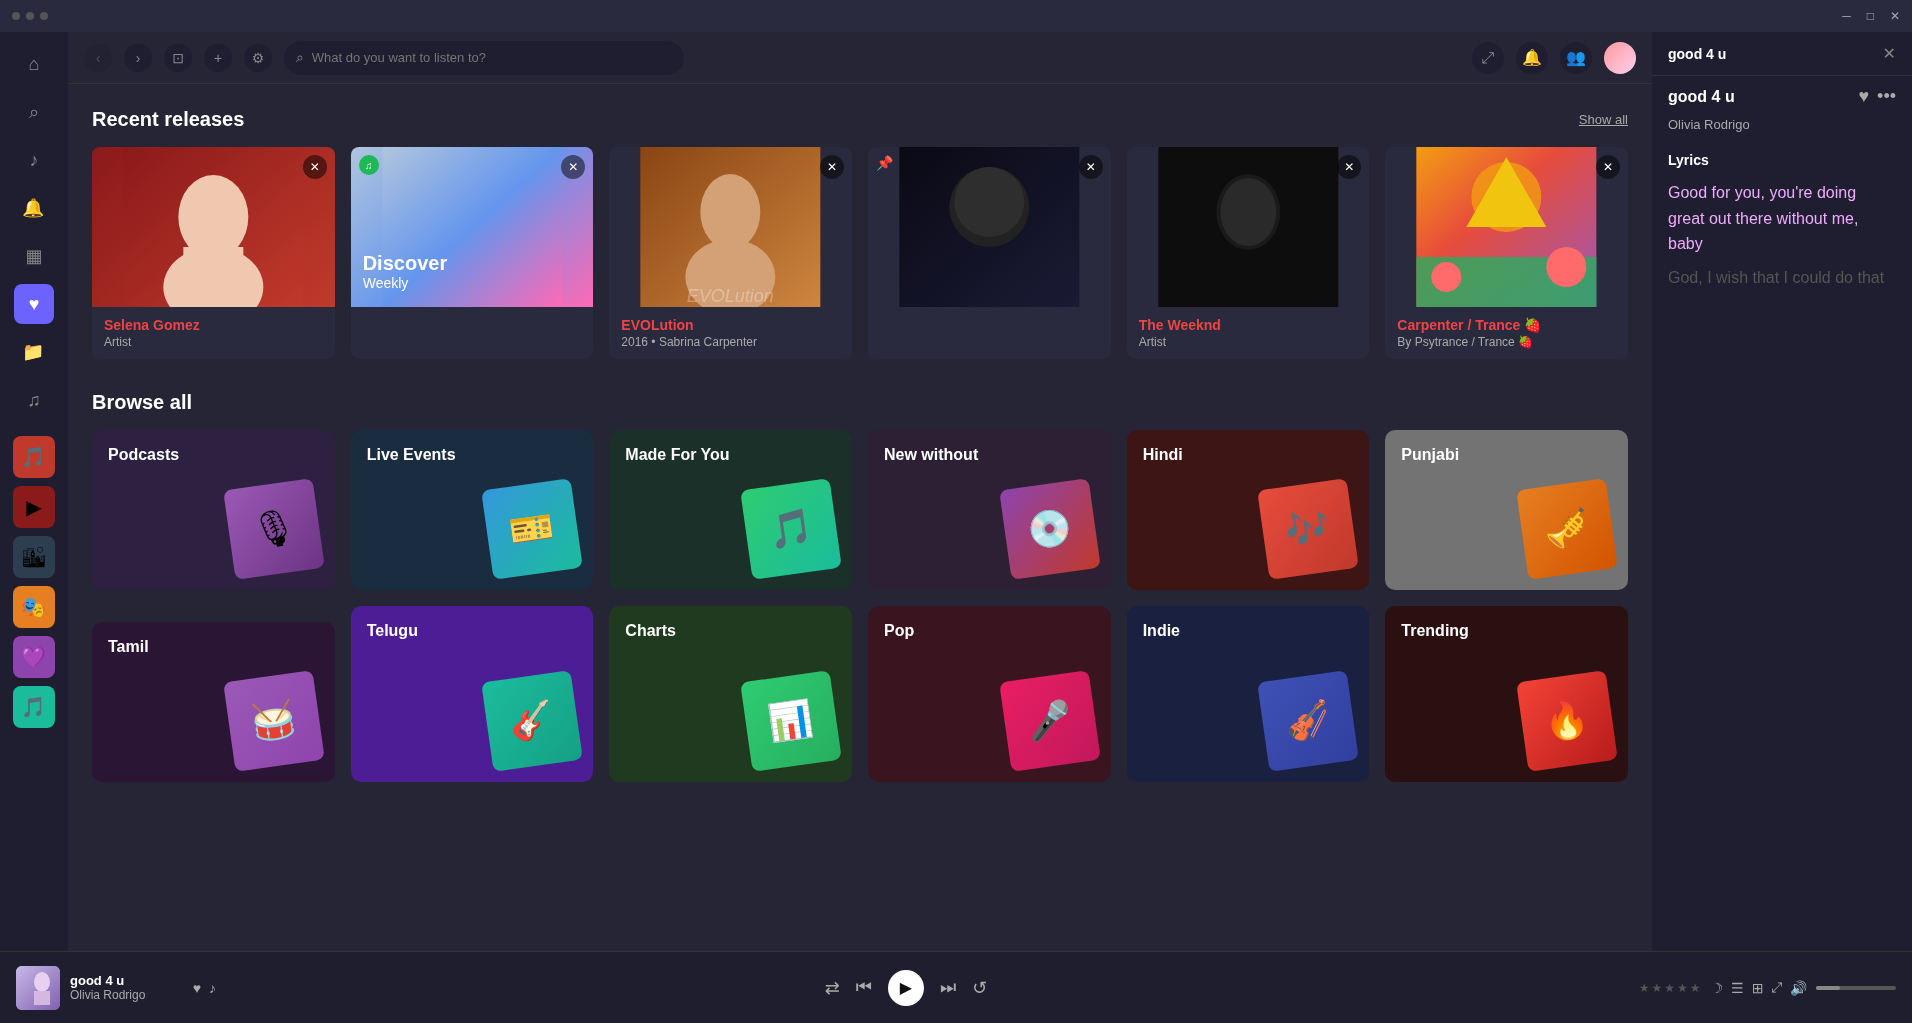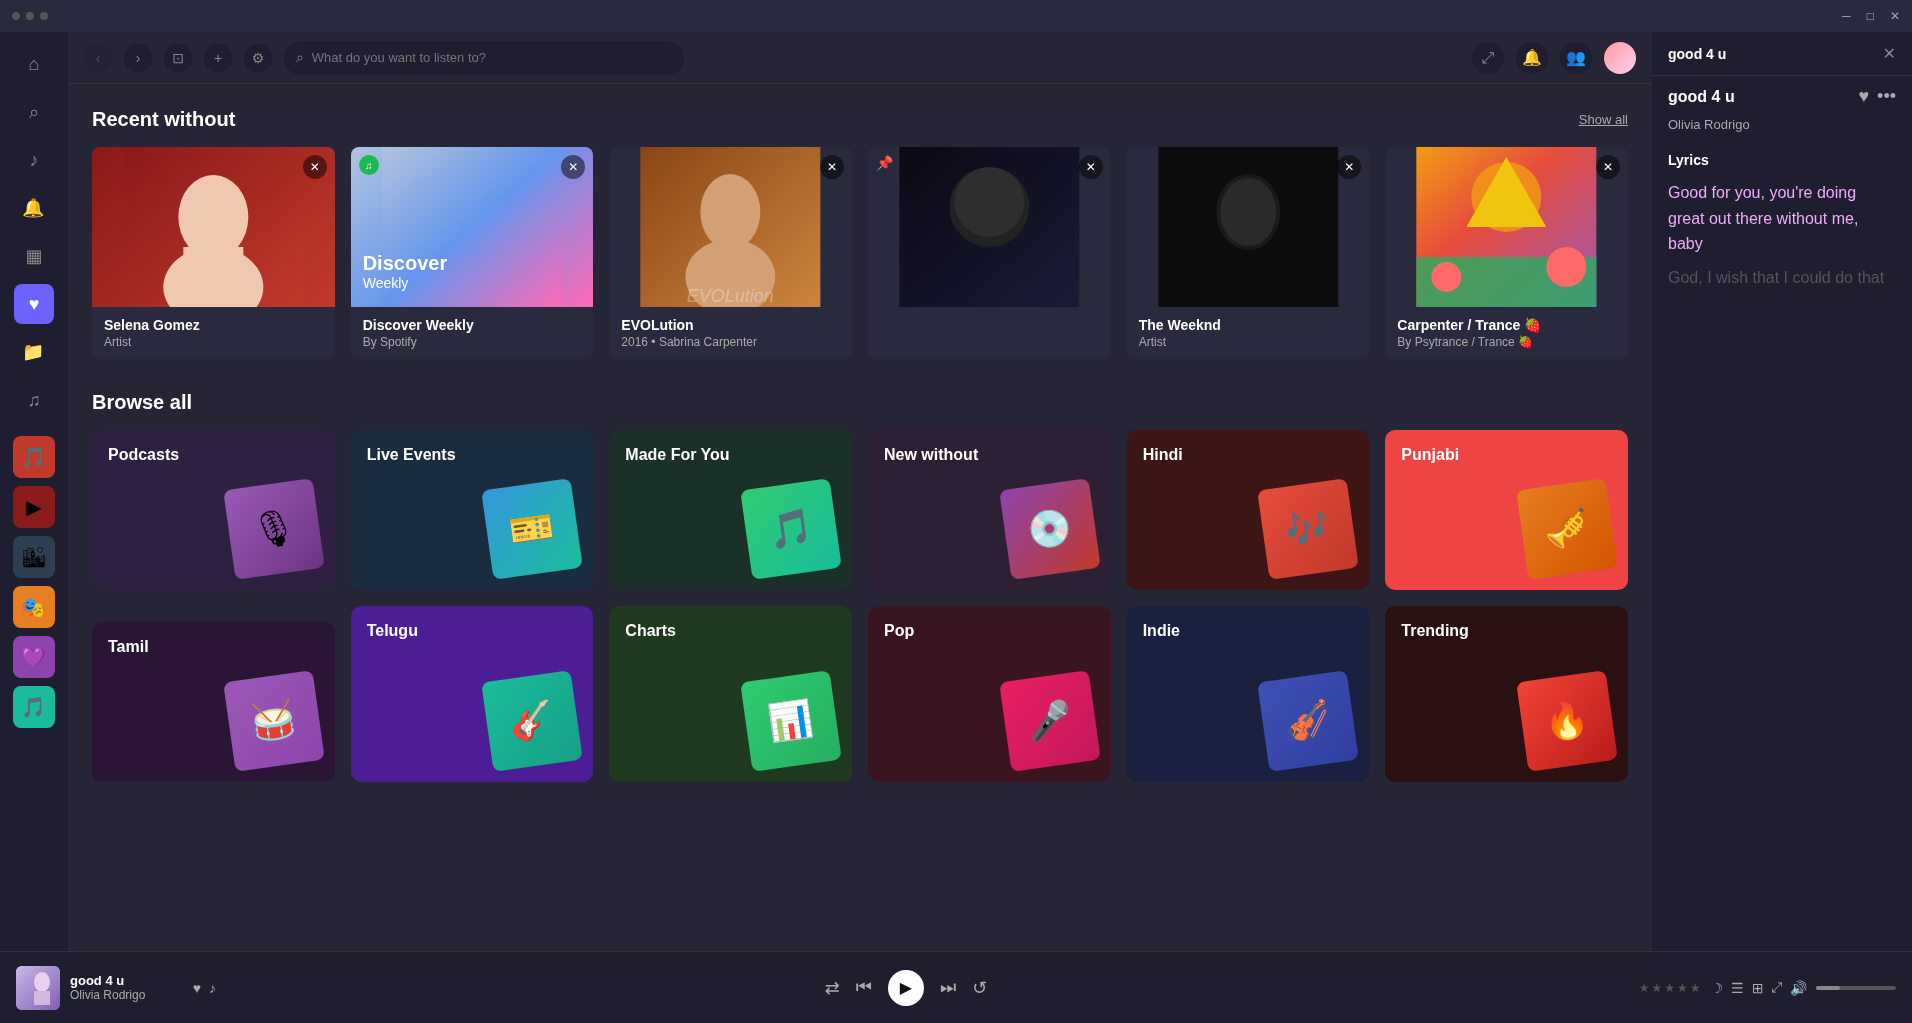"Recent without" span.section-title { text: without -> releases }
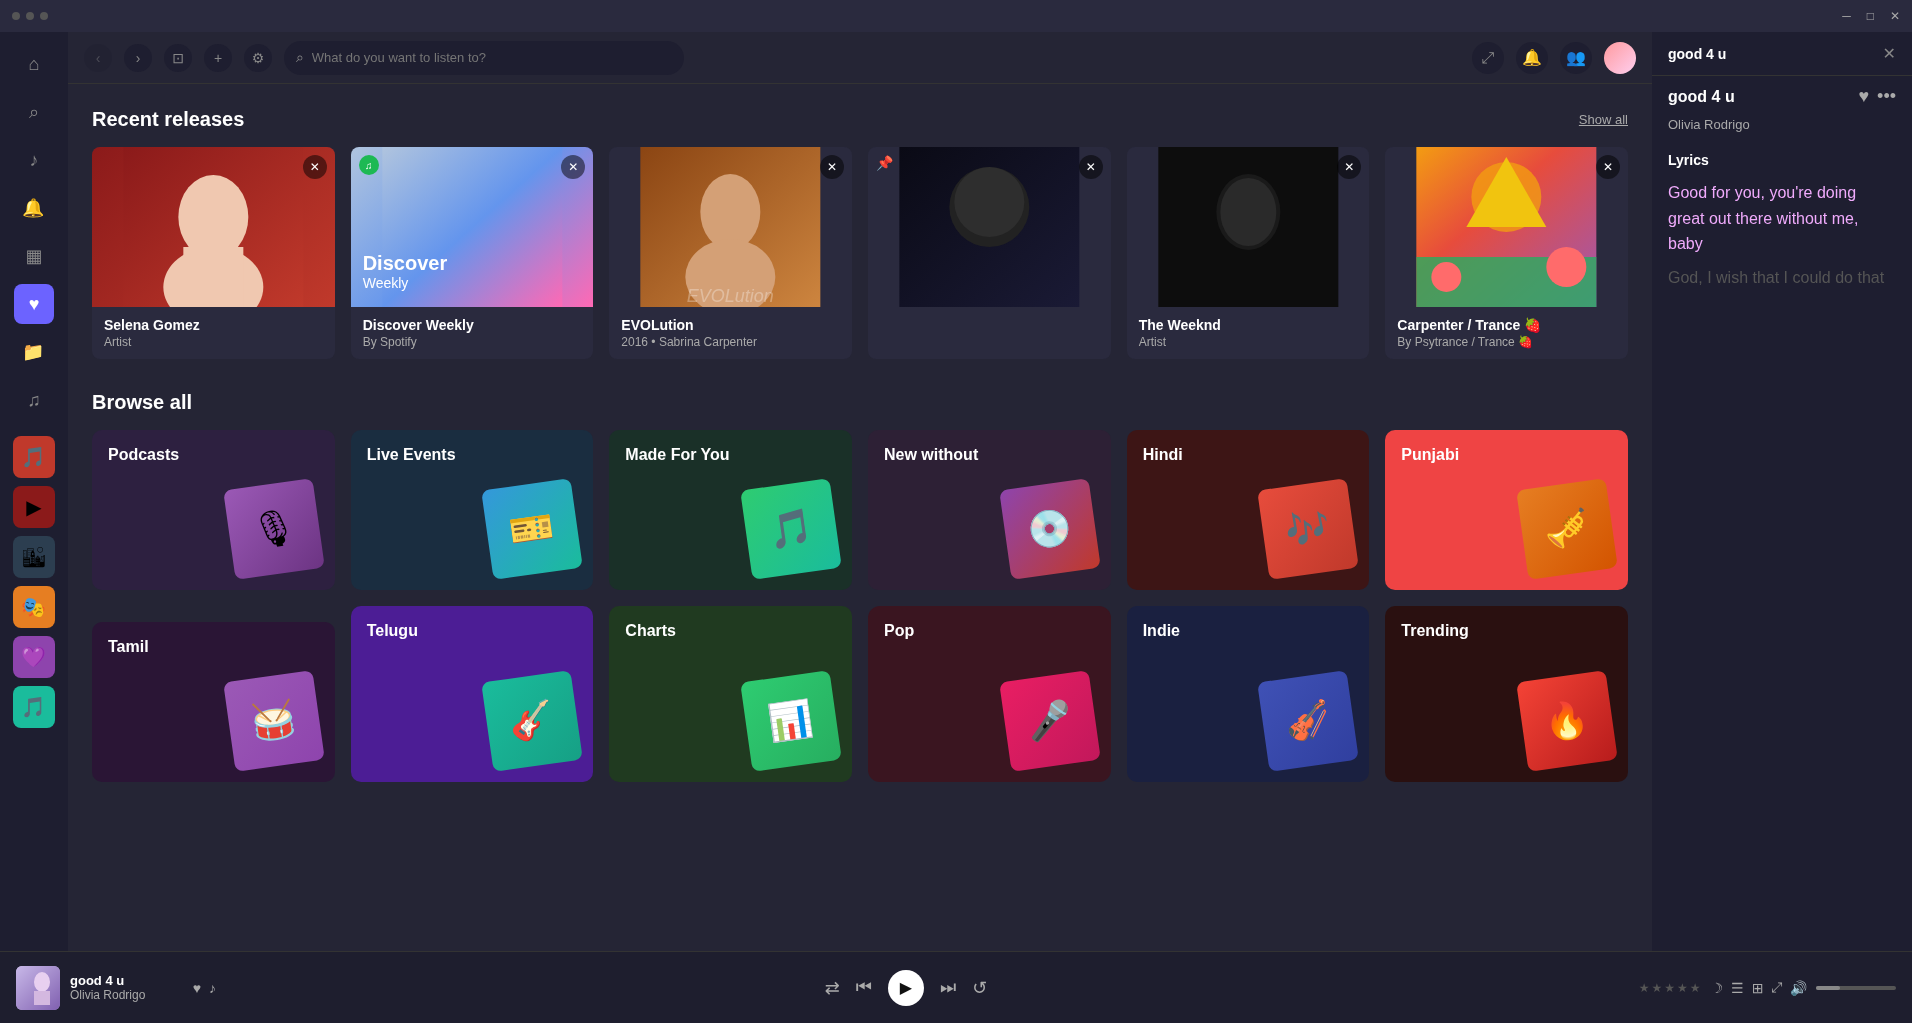"Selena Gomez" .recent-card-title { color: #ffffff -> #ef4444 }
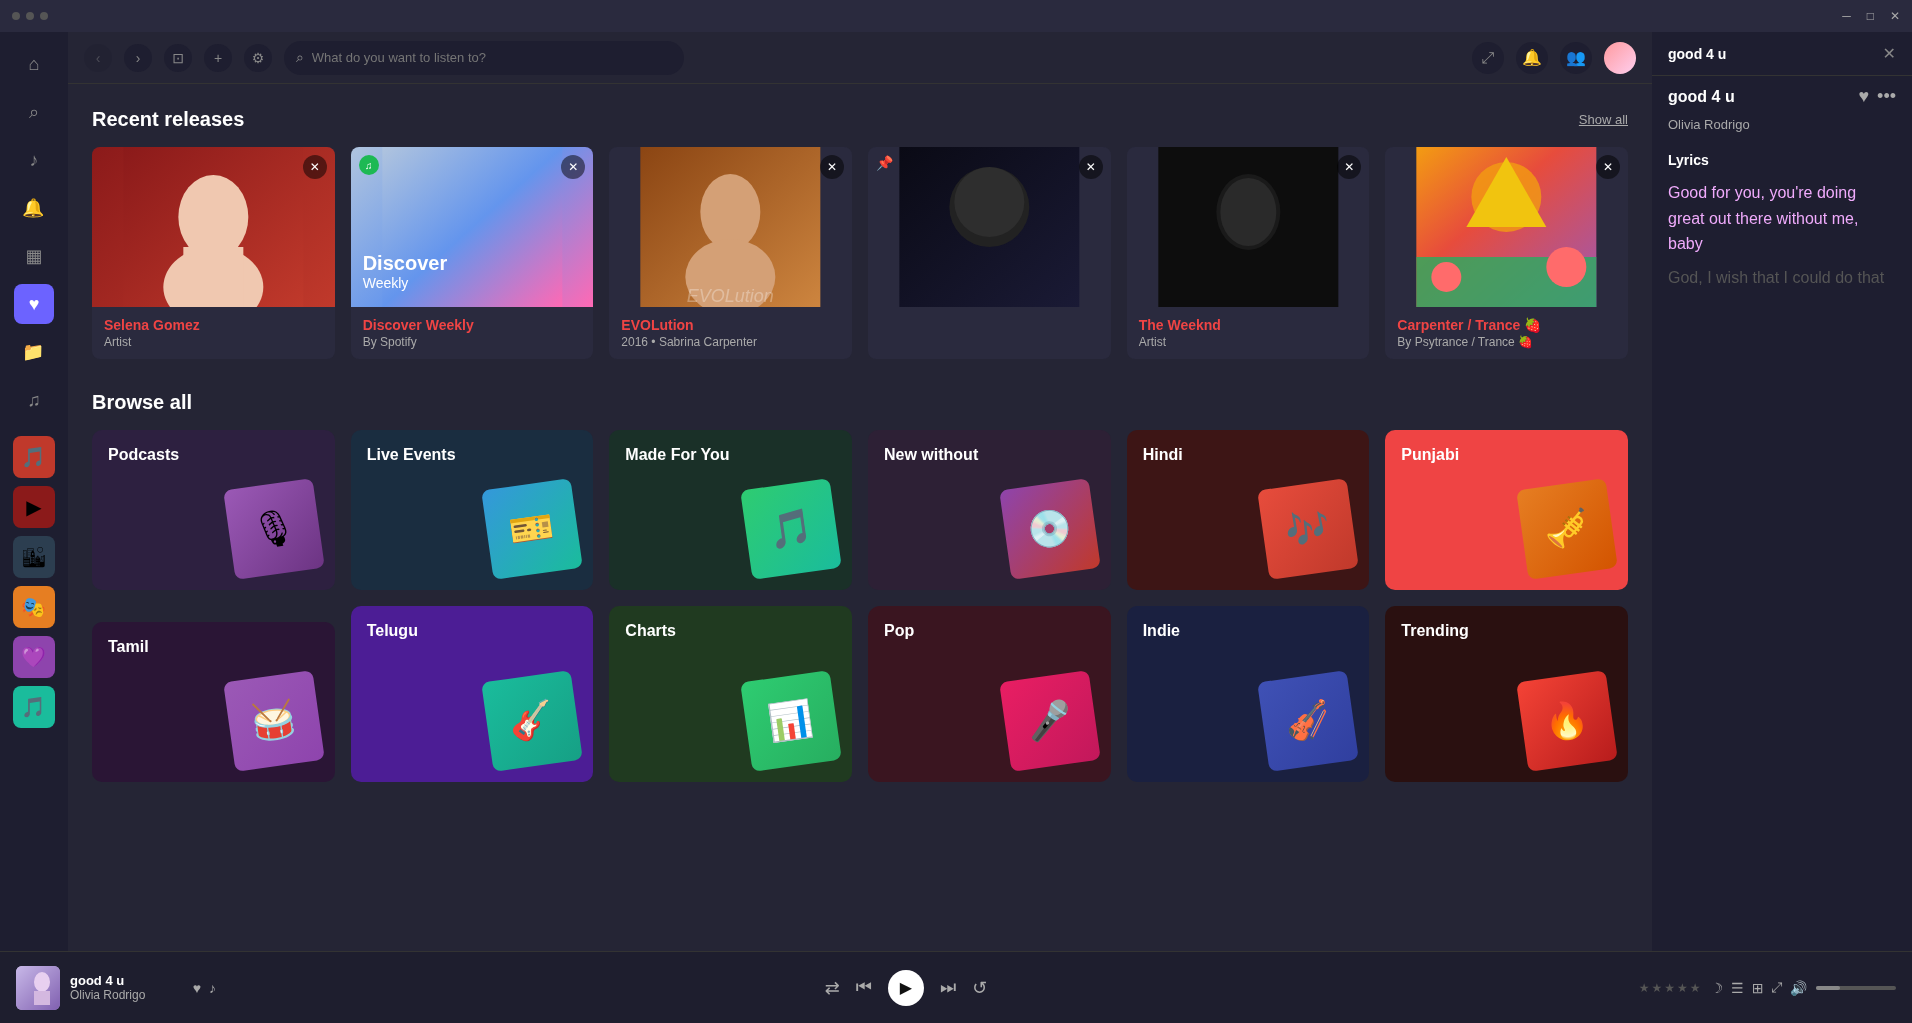"Discover Weekly" div.recent-card-info { html: <div> <div>Discover Weekly</div> <div>By Spotify</div> </div> -> none }
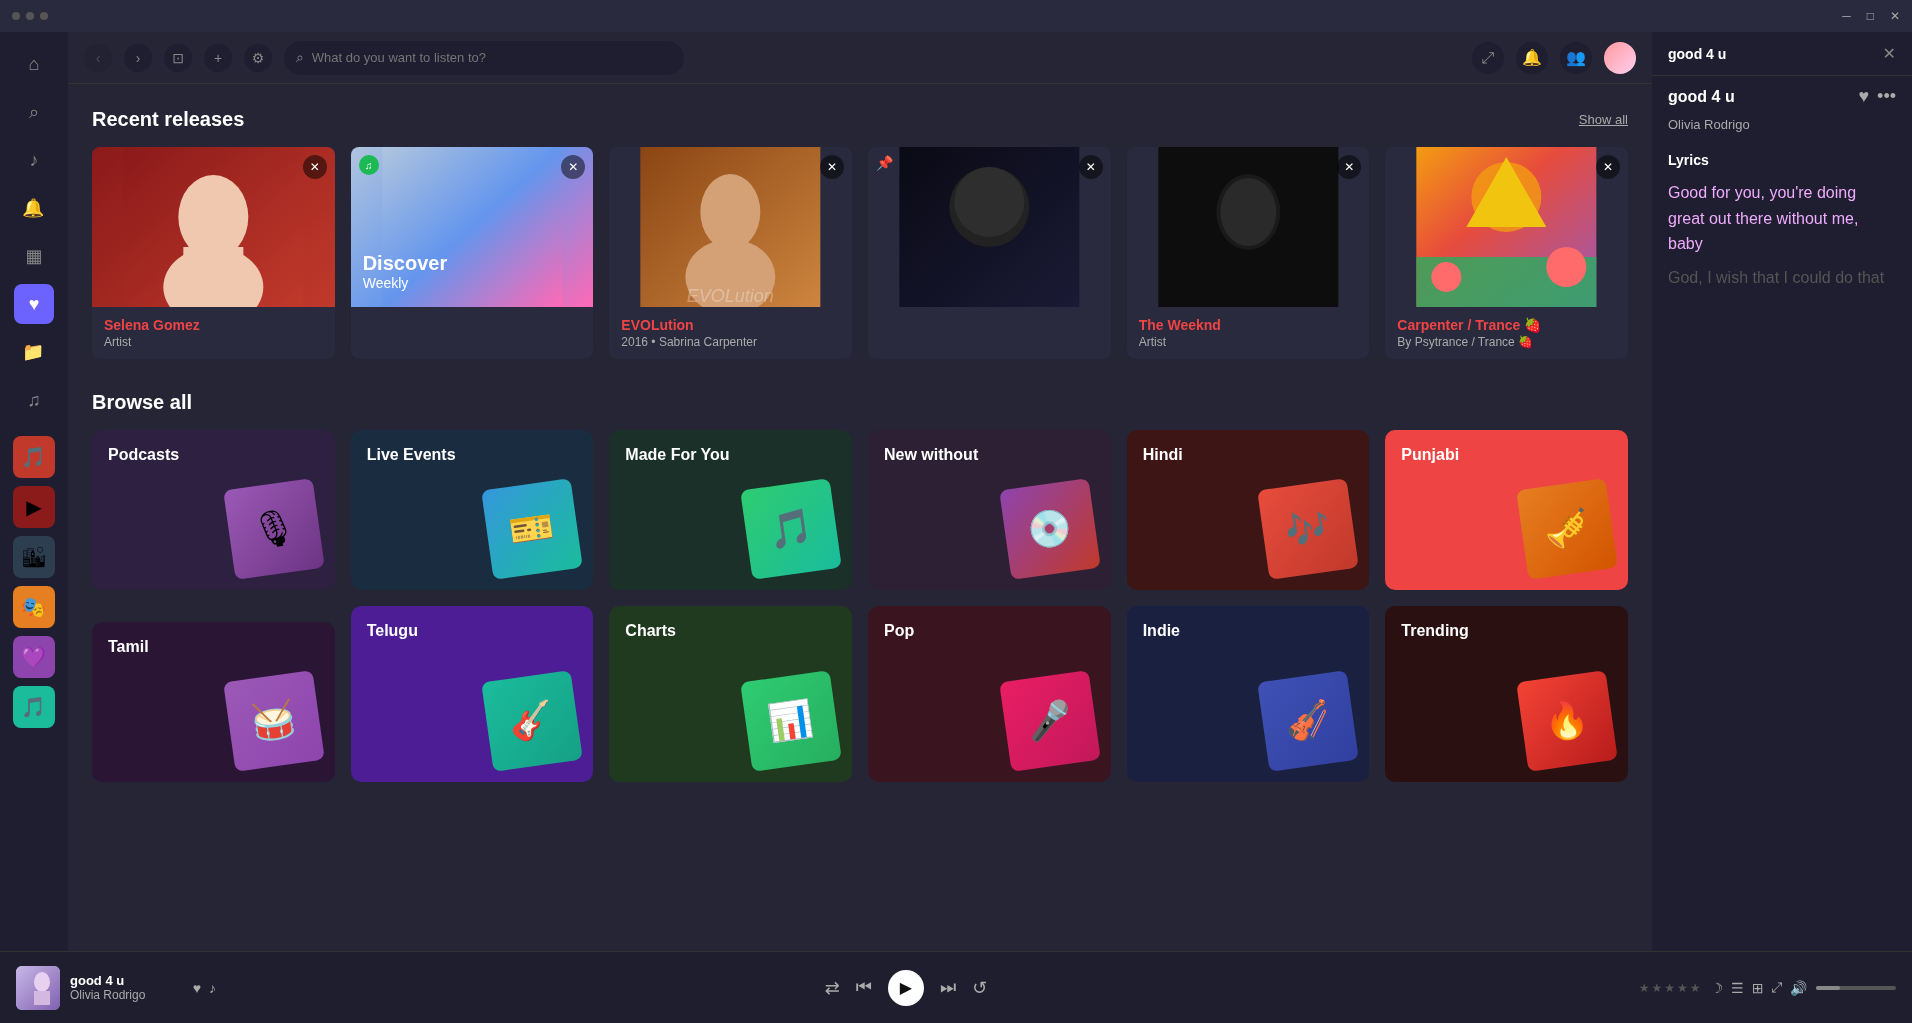"Punjabi" .card-punjabi { background: #ef4444 -> #737373 }
